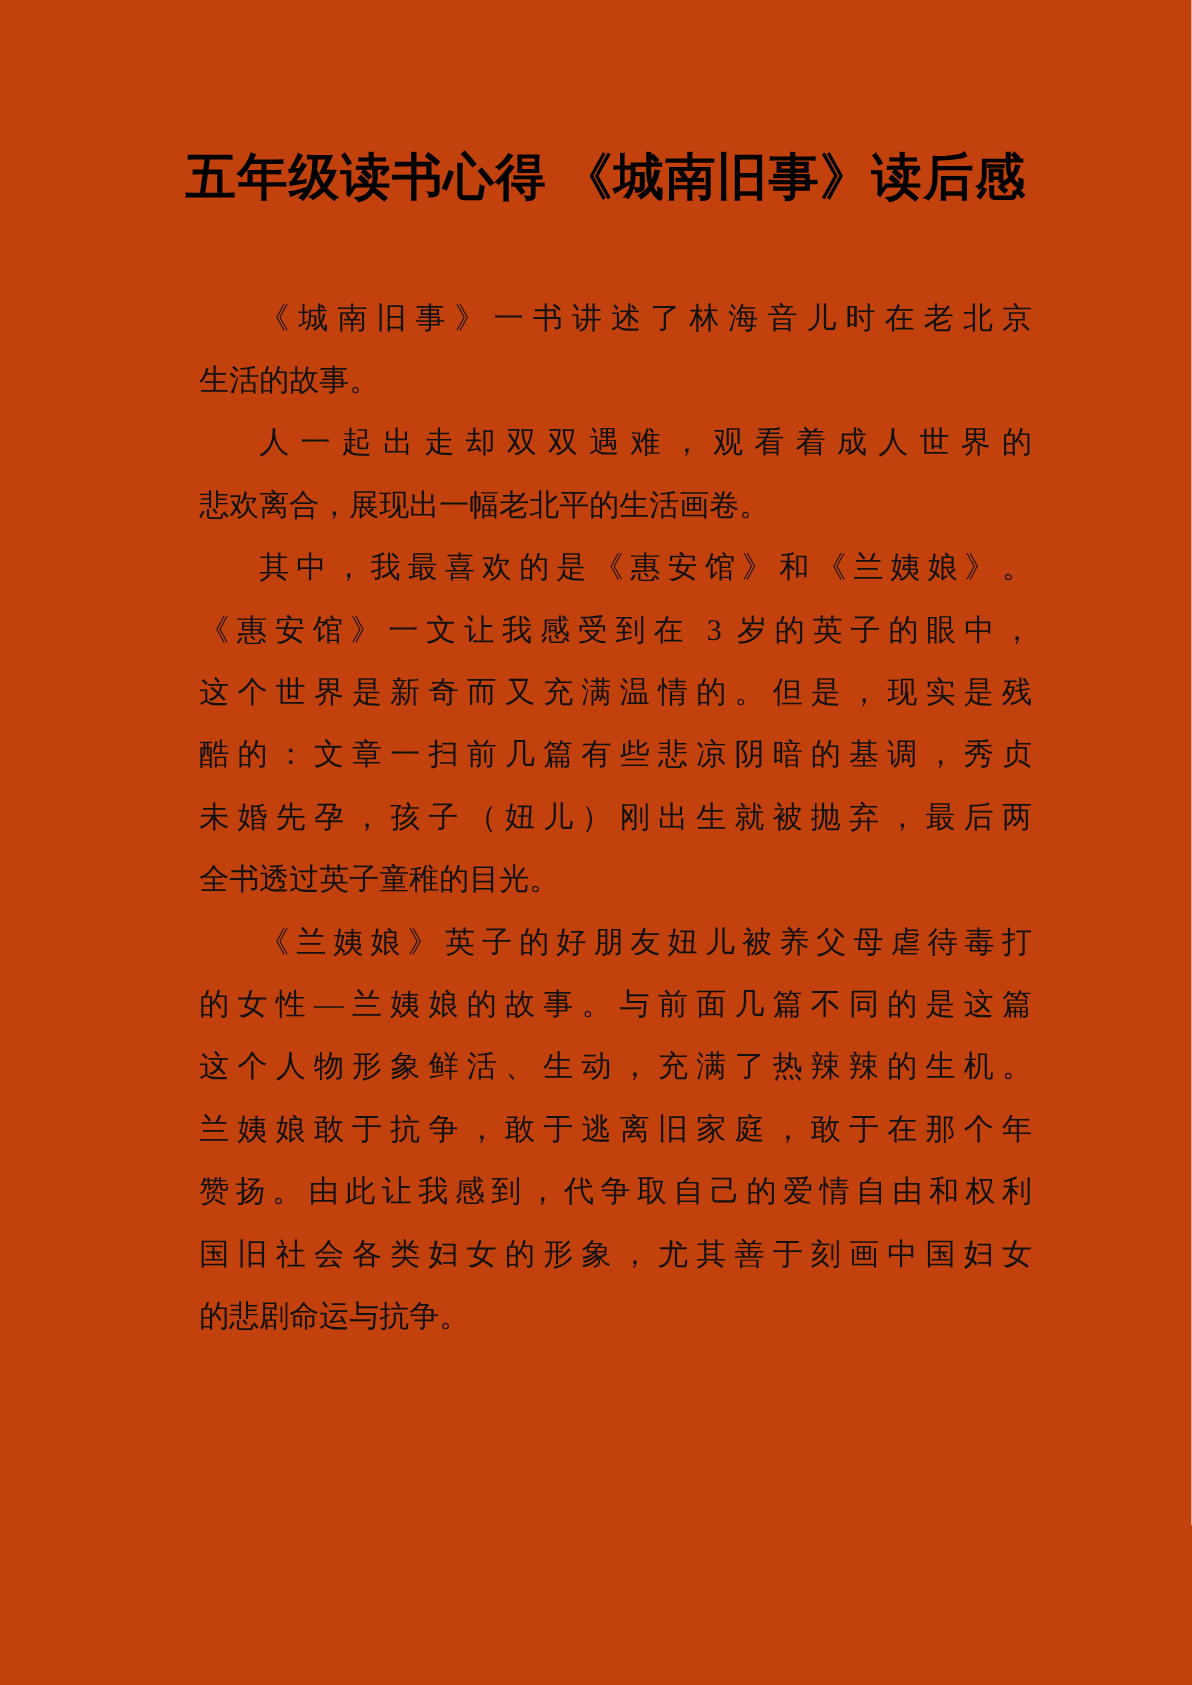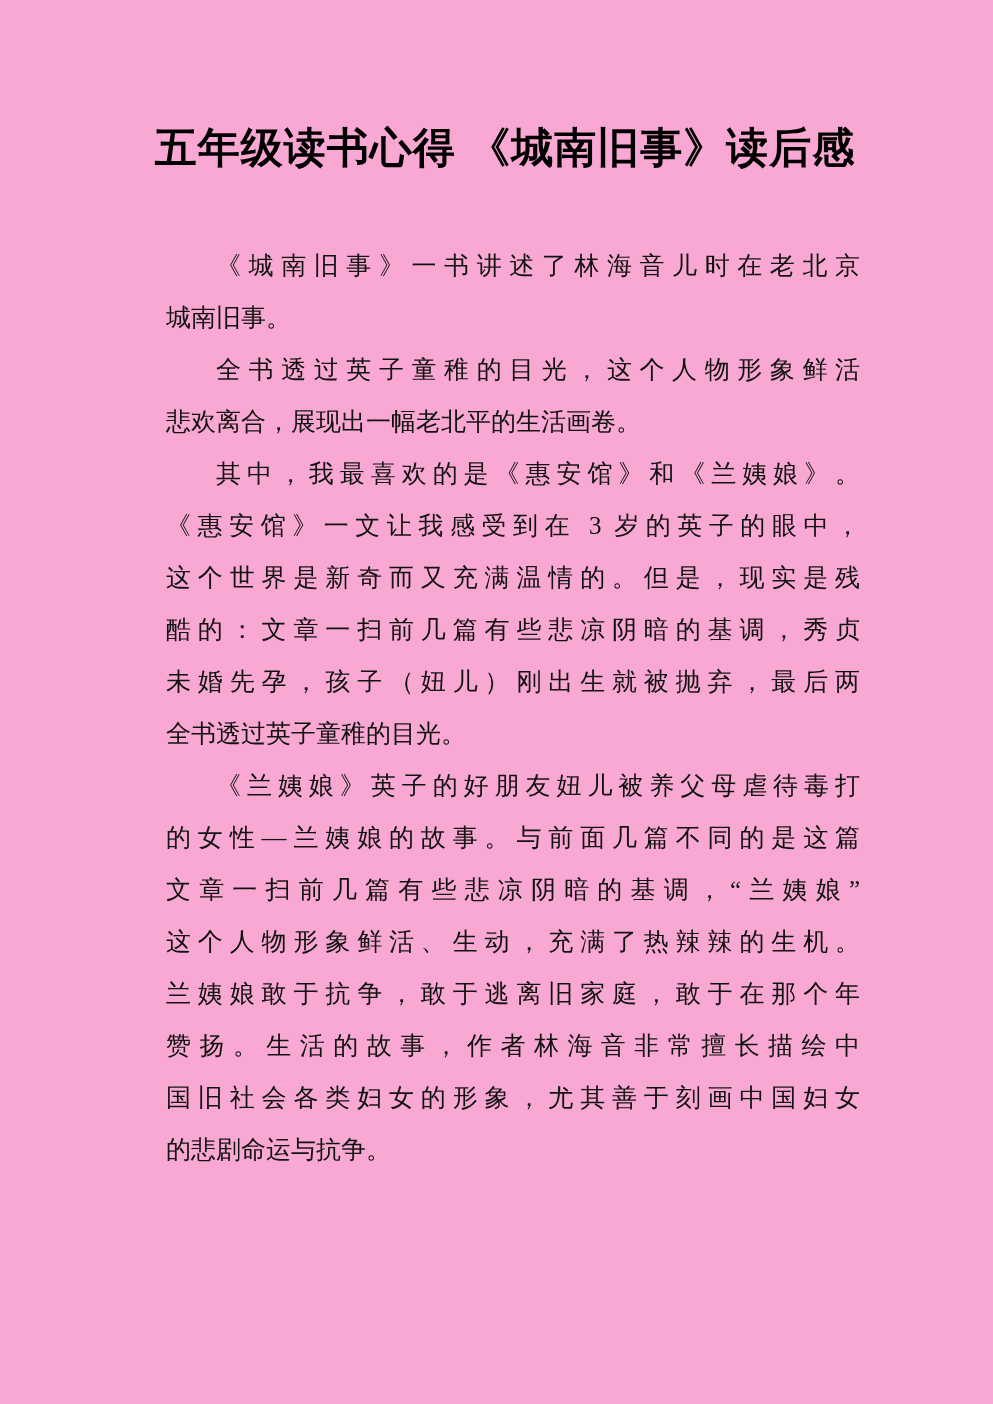"五年级读书心得 《城南旧事》读后感" .page { background: #f9a8d4 -> #c2410c }
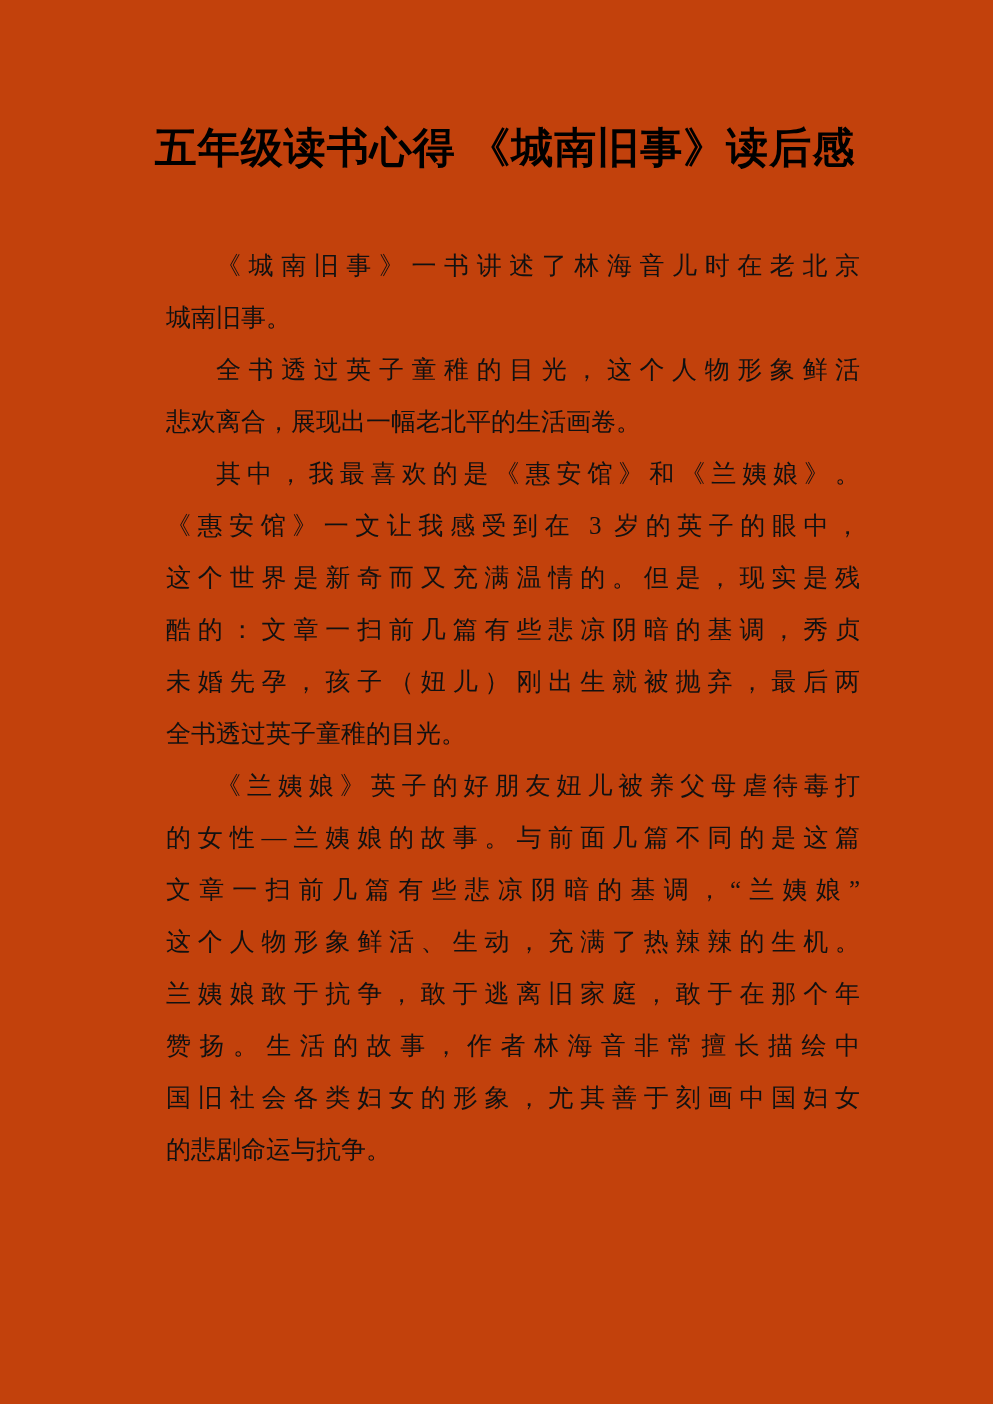"城南旧事。" div.text-line { text: 城南旧 -> 生活的故 }
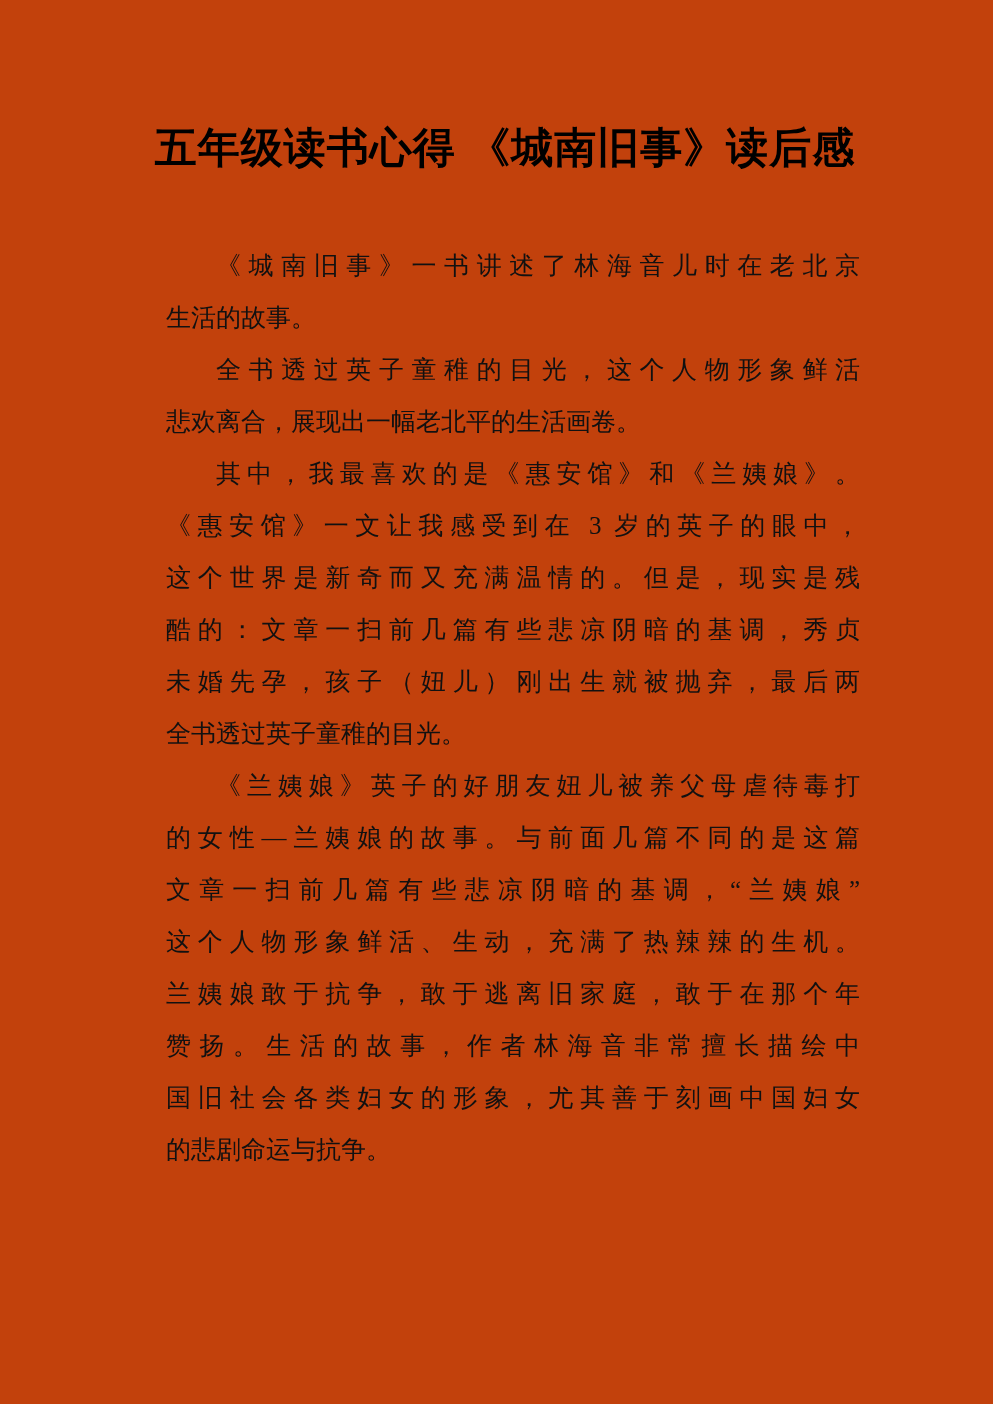"全书透过英子童稚的目光，这个人物形象鲜活" div.text-line { text: 全书透过英子童稚的目光，这个人物形象鲜活 -> 人一起出走却双双遇难，观看着成人世界的 }
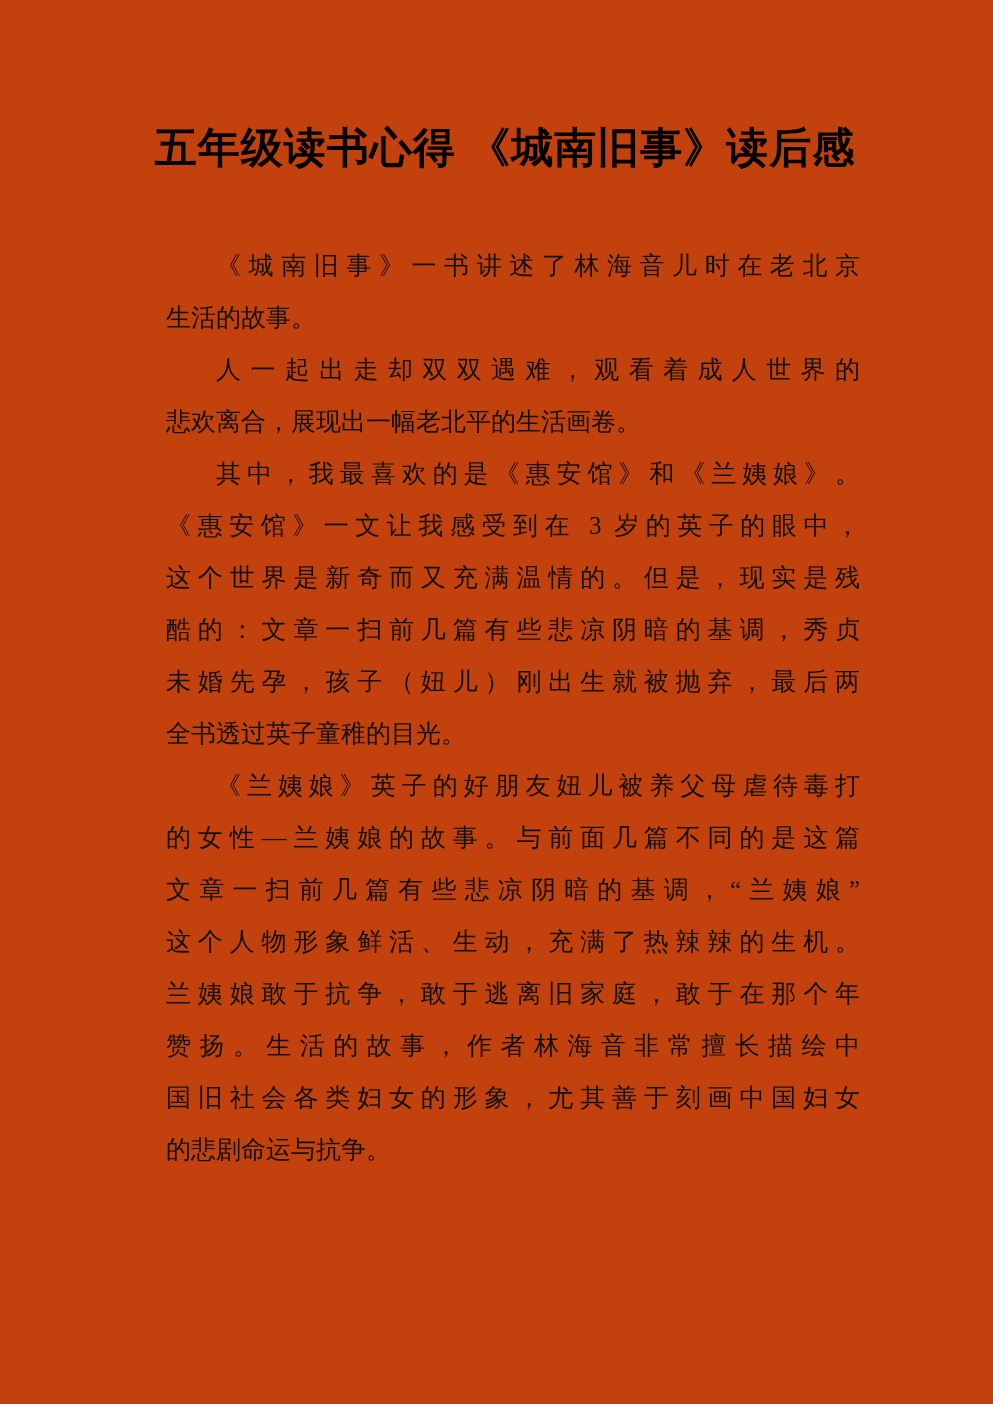"文章一扫前几篇有些悲凉阴暗的基调，“兰姨娘”" div.text-line { html: <div>文章一扫前几篇有些悲凉阴暗的基调，“兰姨娘”</div> -> none }
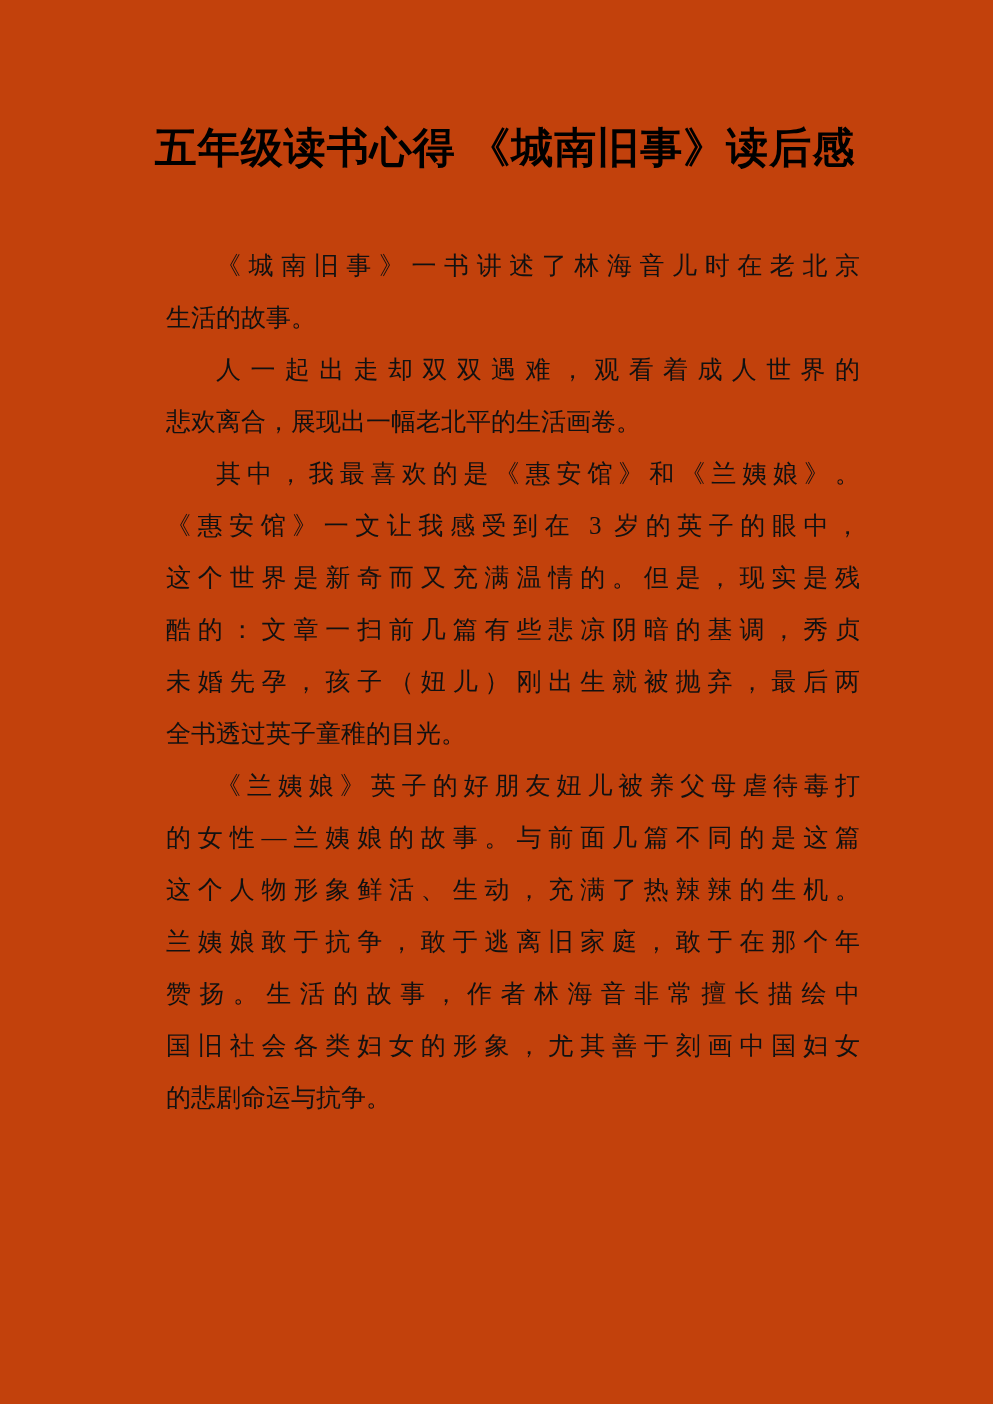"赞扬。生活的故事，作者林海音非常擅长描绘中" div.text-line { text: 生活的故事，作者林海音非常擅长描绘中 -> 由此让我感到，代争取自己的爱情自由和权利 }
